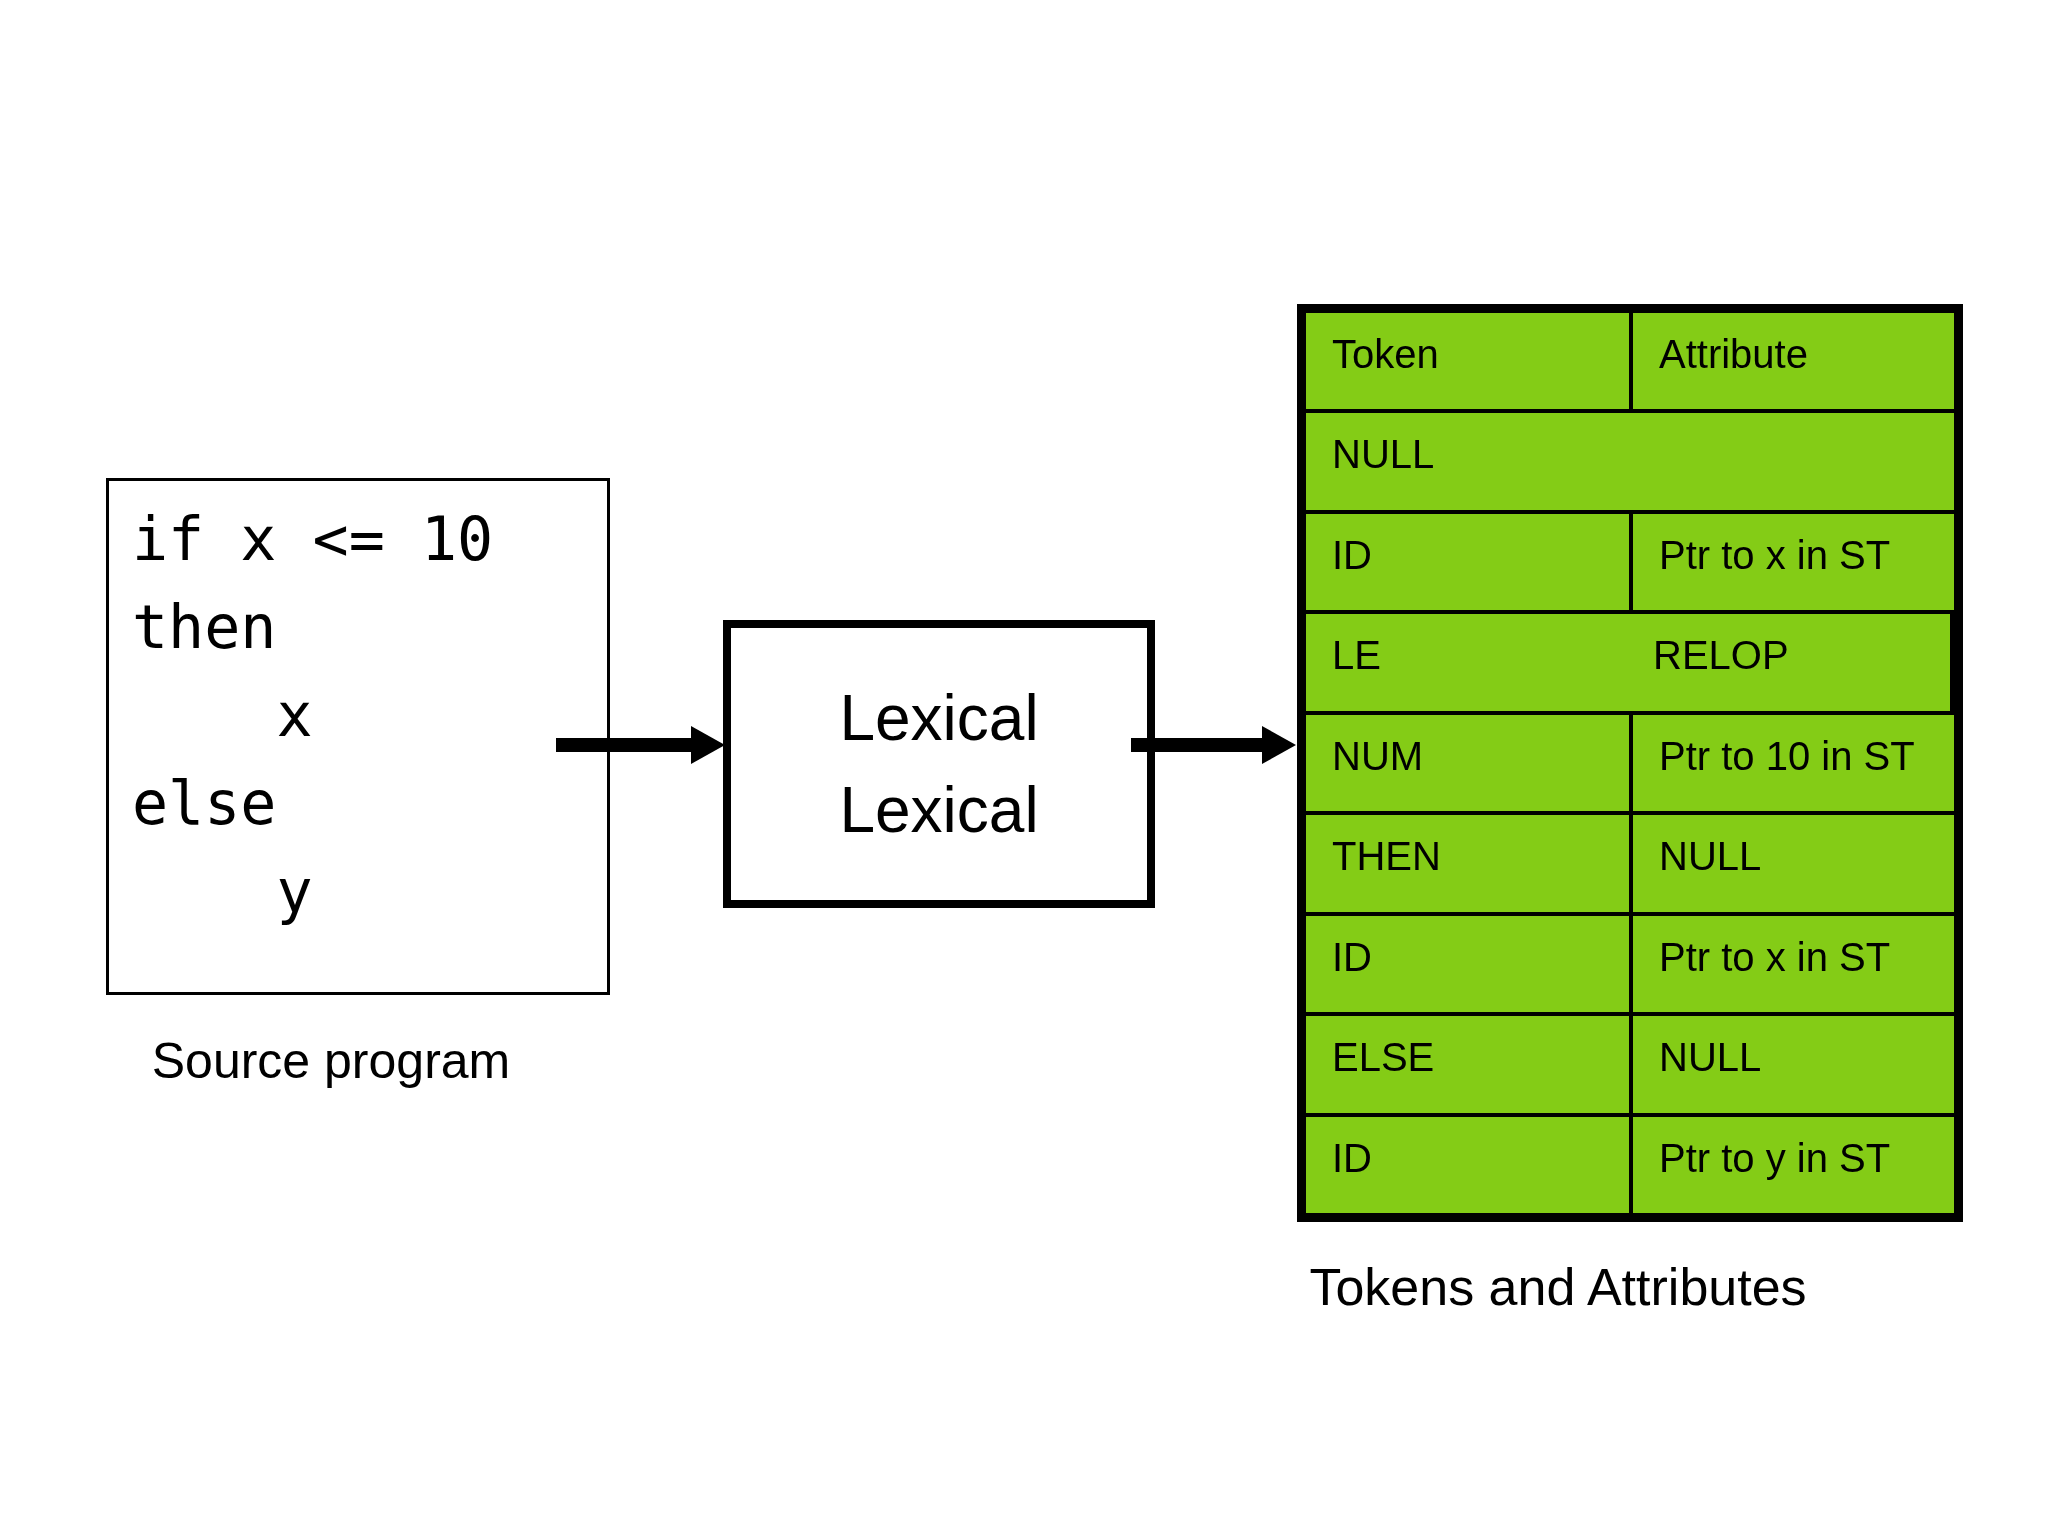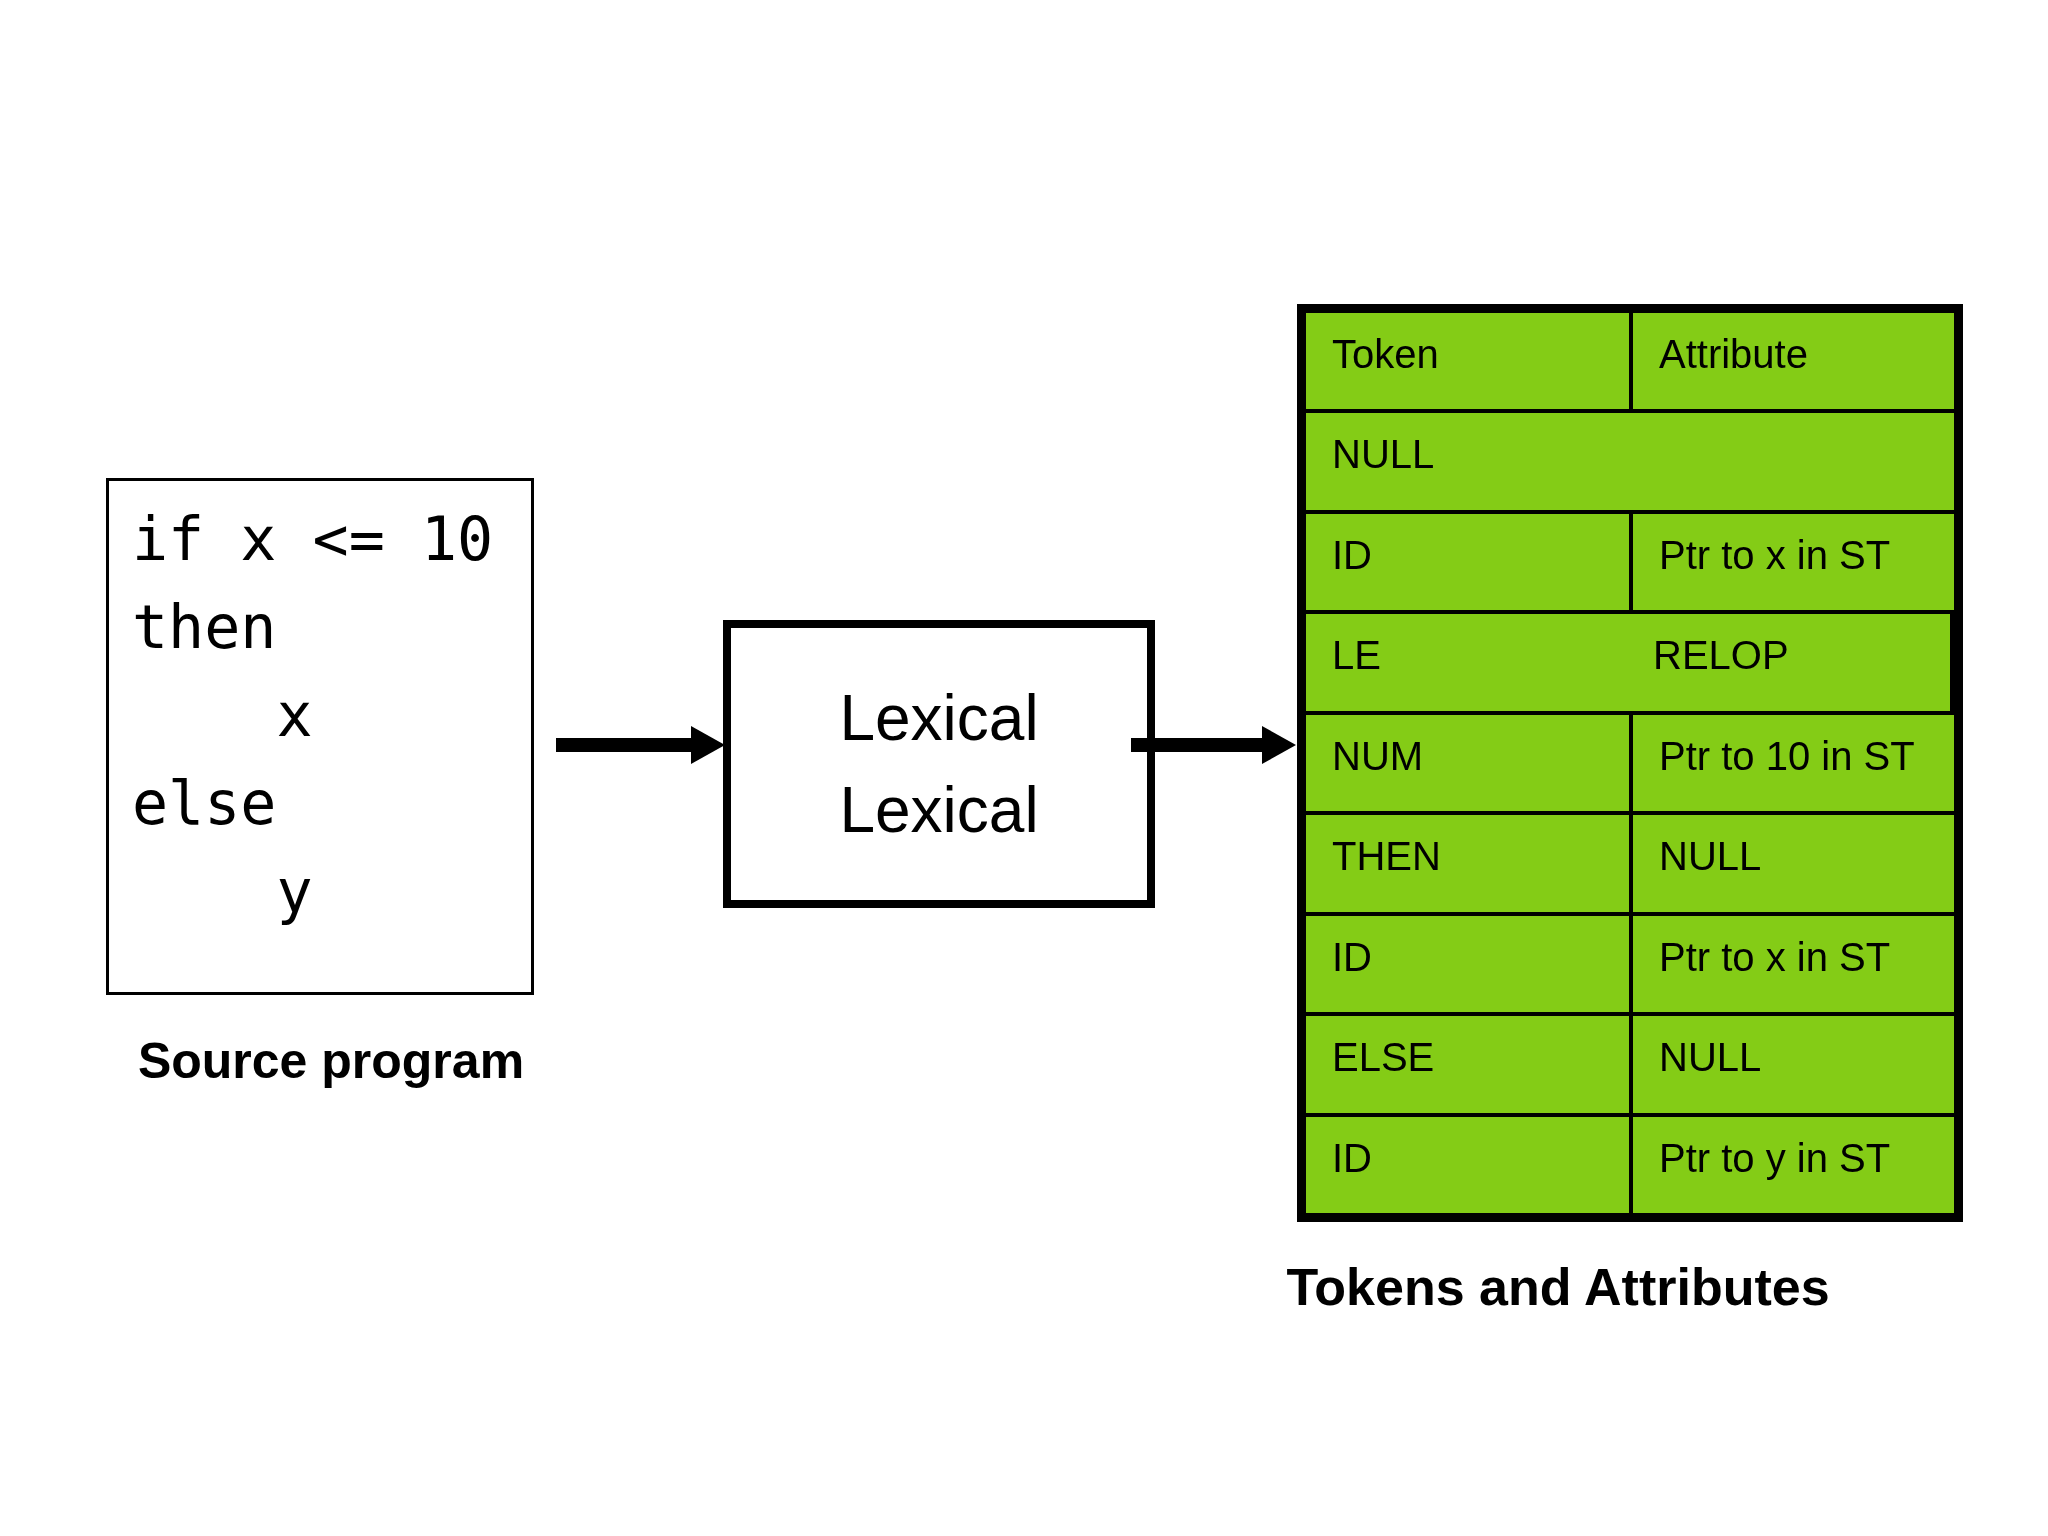"if x <= 10" .source-box { width: 428px -> 504px }
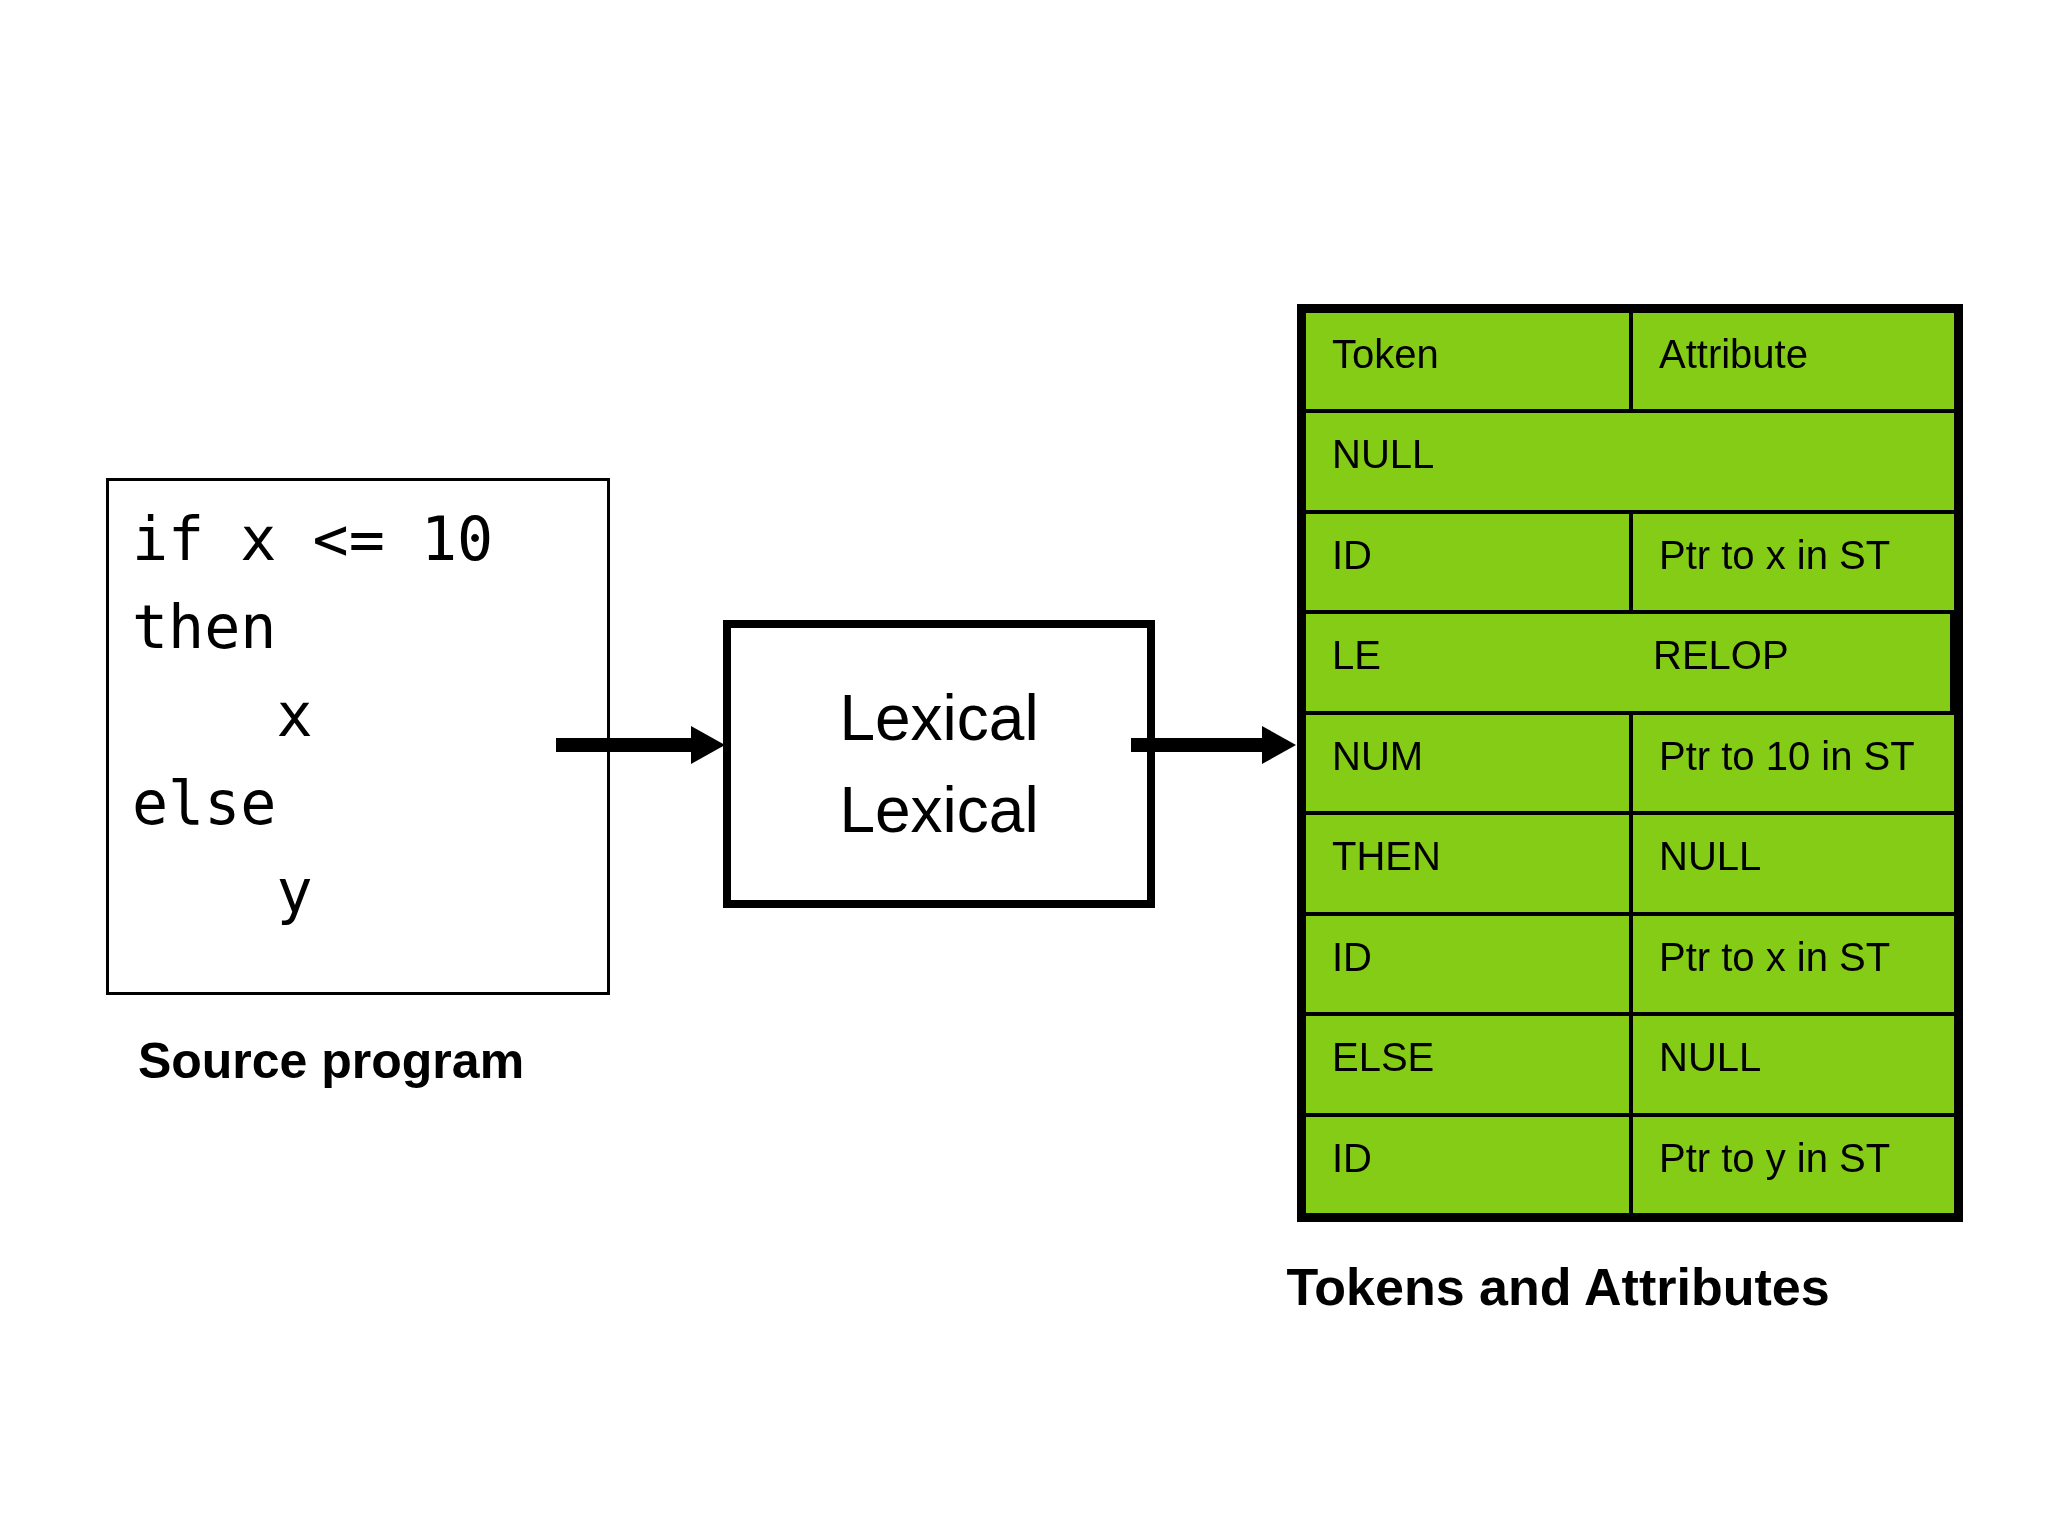"Source program" .caption { font-weight: bold -> none }
